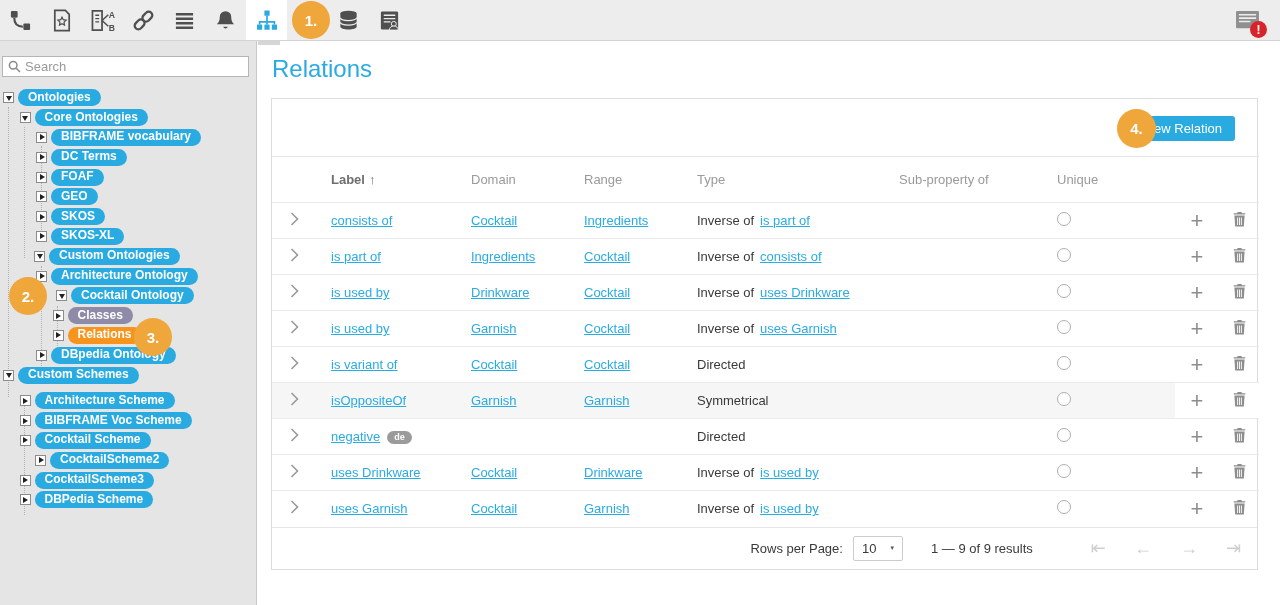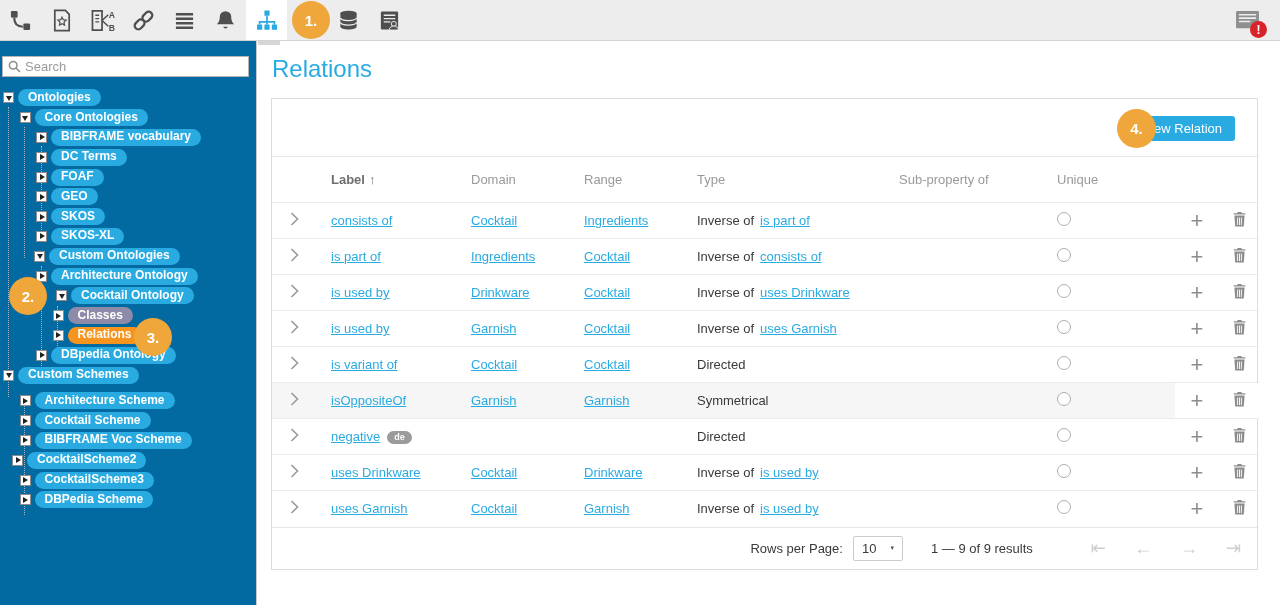"Search" .sidebar { background: #0369a1 -> #e5e5e5 }
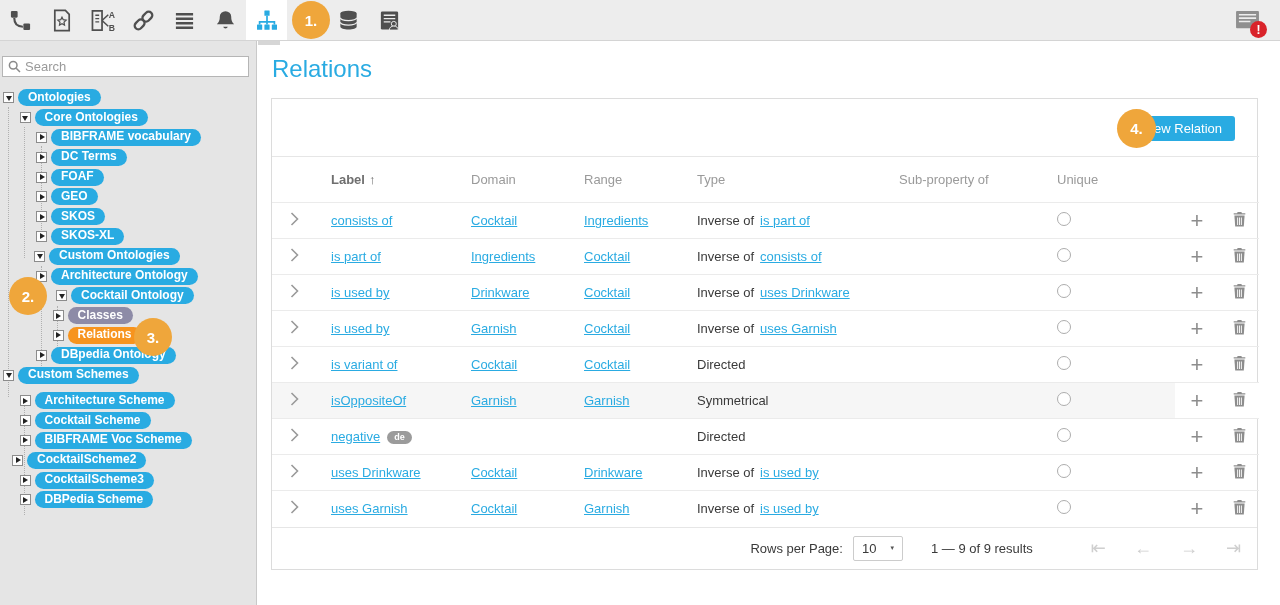"Cocktail Scheme" div.tree-row { order: before "BIBFRAME Voc Scheme" -> after "BIBFRAME Voc Scheme" }
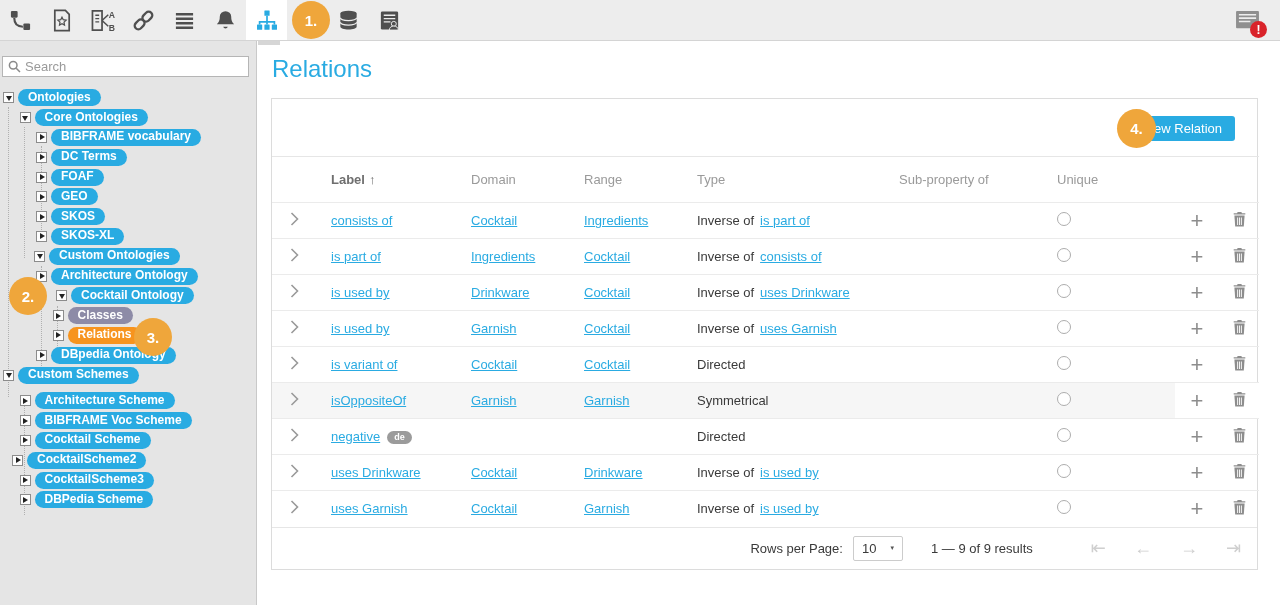"CocktailScheme2" div.tree-row { padding-left: 12px -> 35px }
